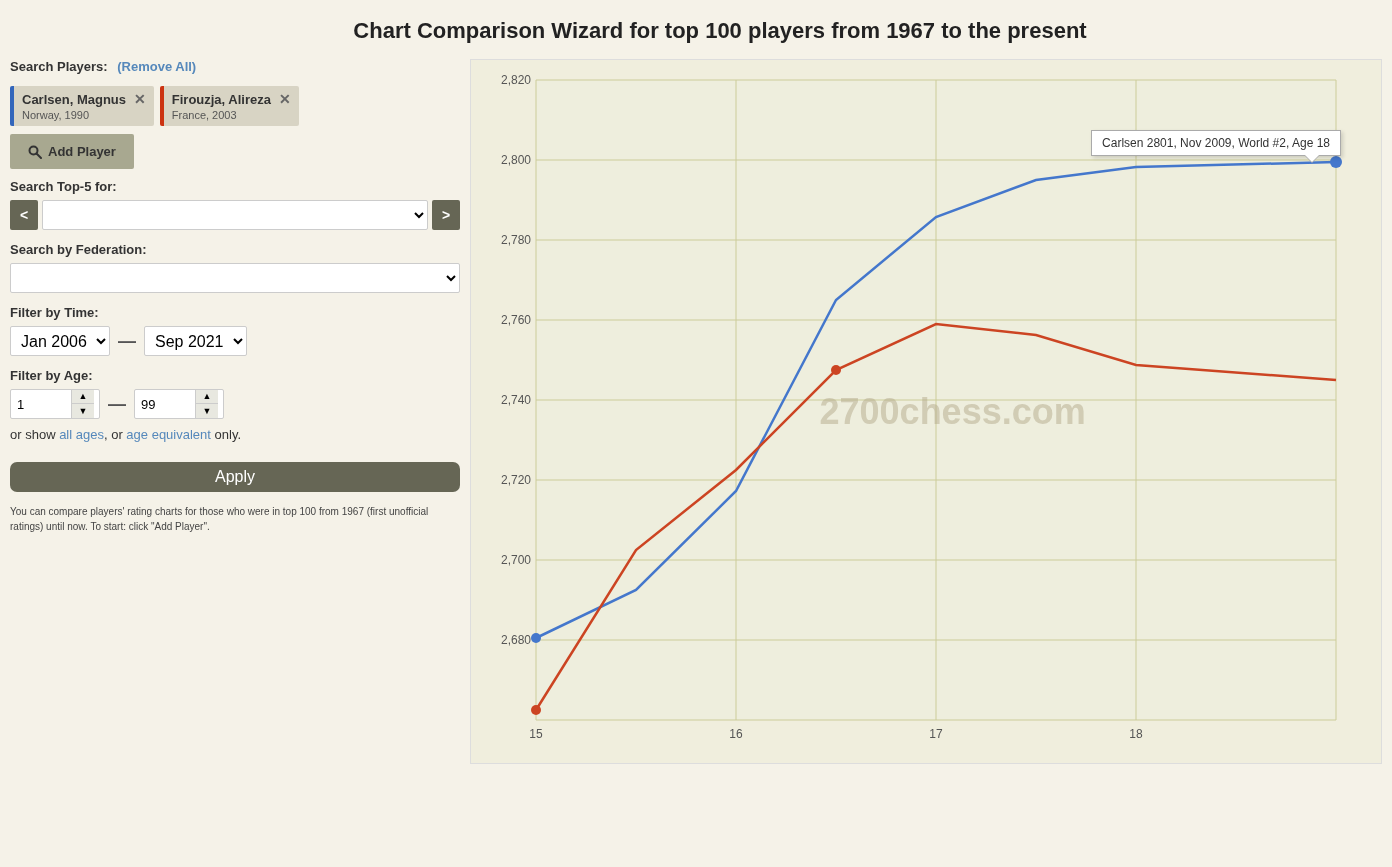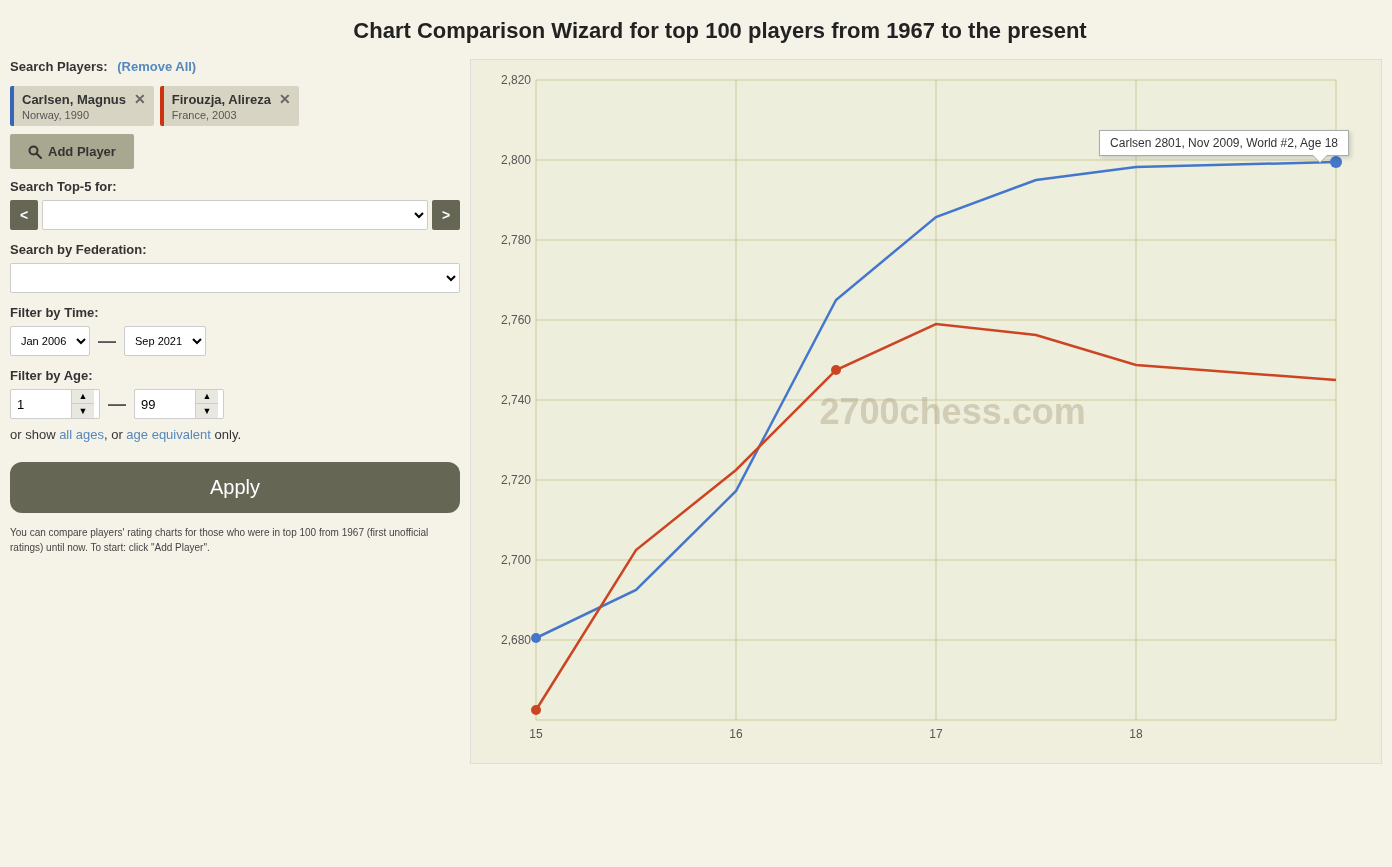"Carlsen 2801, Nov 2009, World" div.tooltip-box { right: 22px -> 30px }
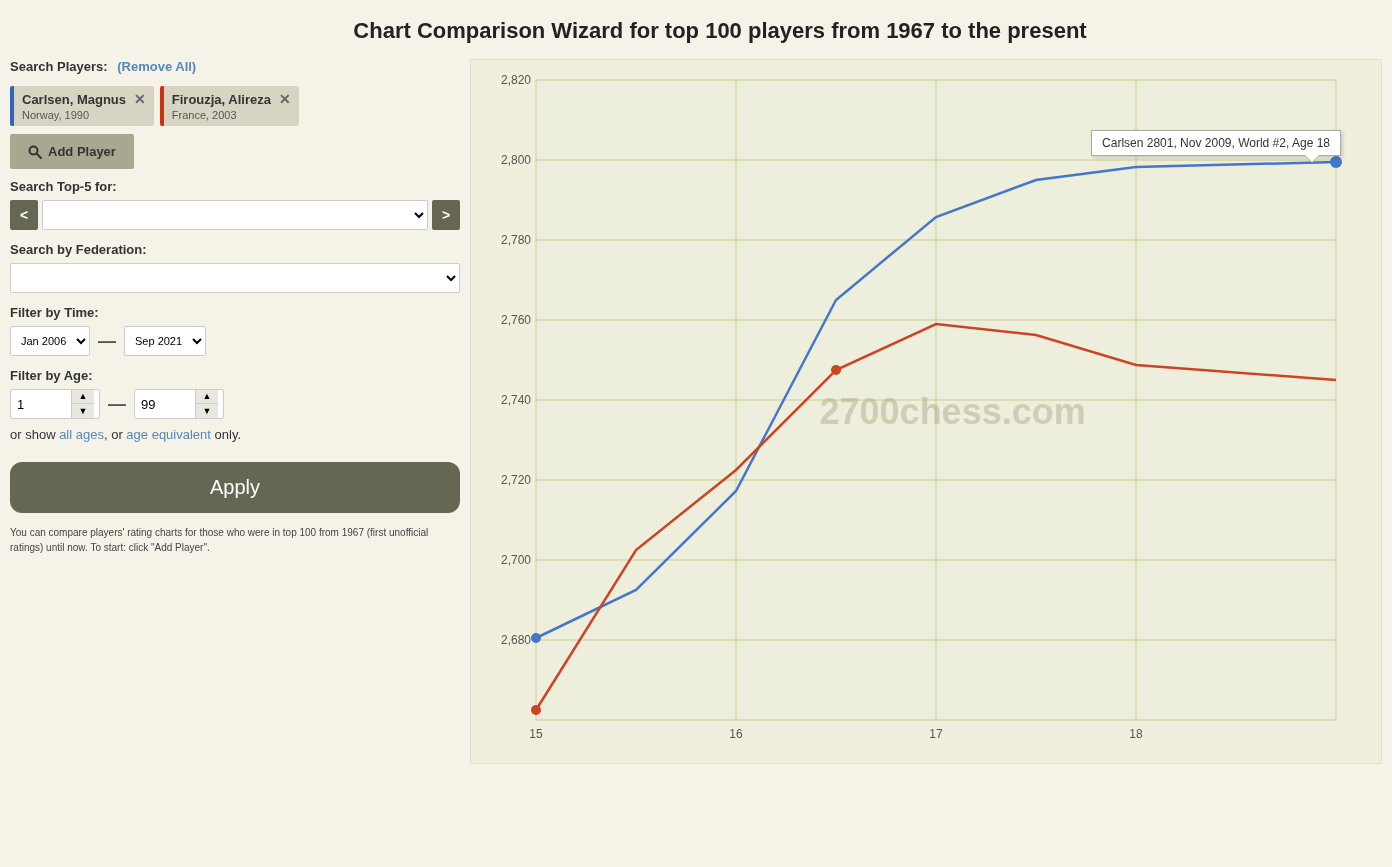"Jan 2006" select, .select-styled { font-size: 11px -> 16px }
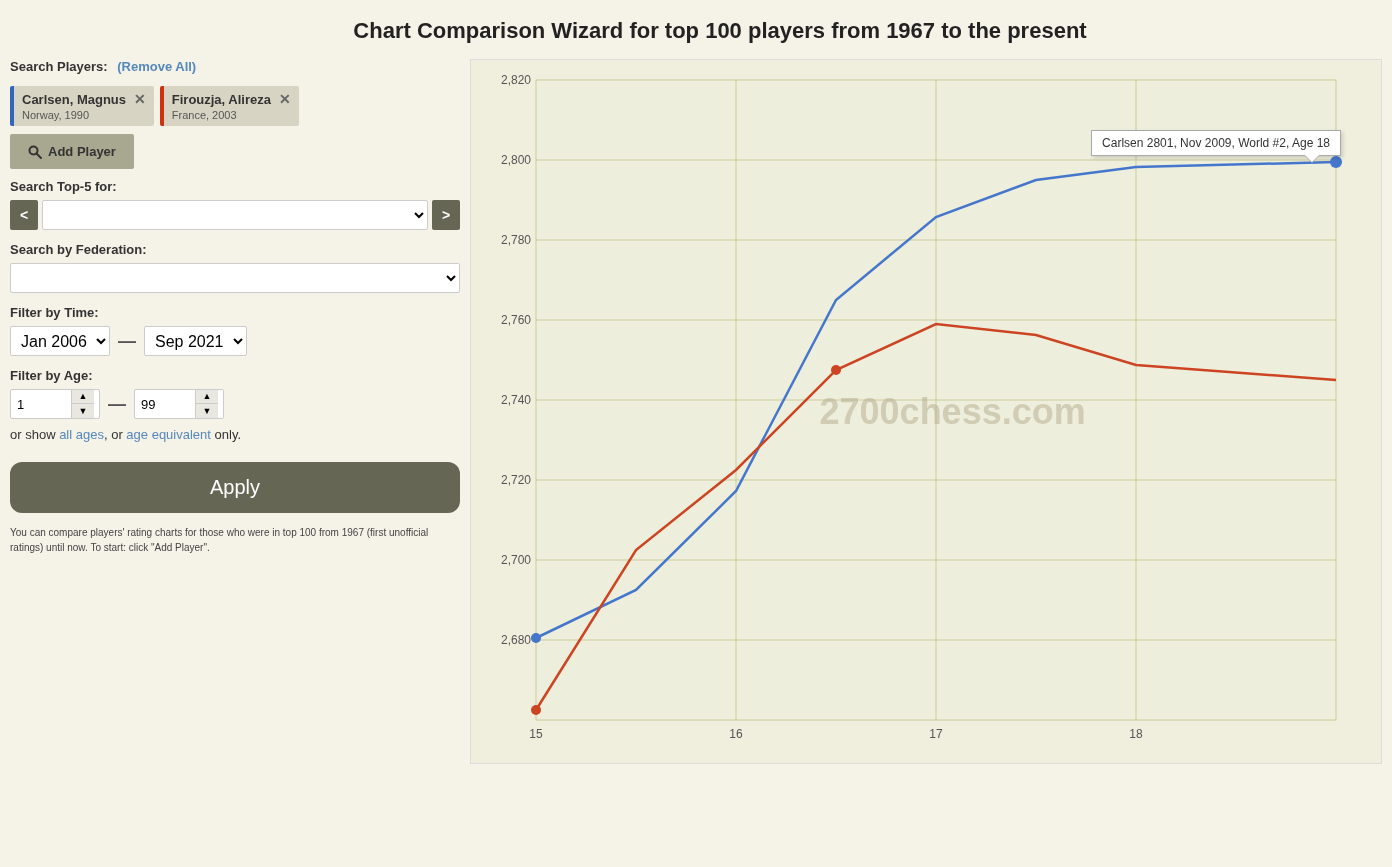"Apply" .apply-btn { border-radius: 12px -> 7px; font-size: 20px -> 16px; padding: 14px -> 6px }
